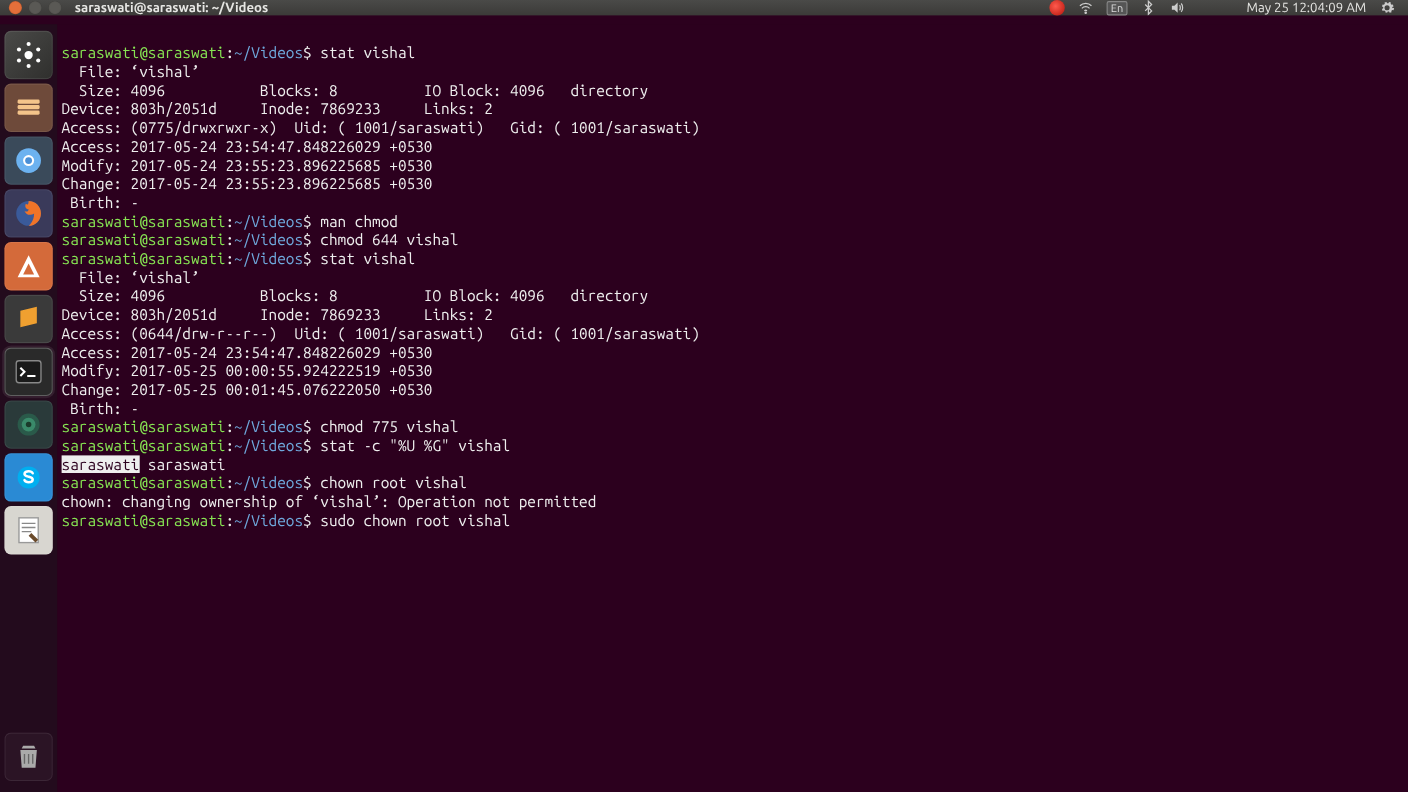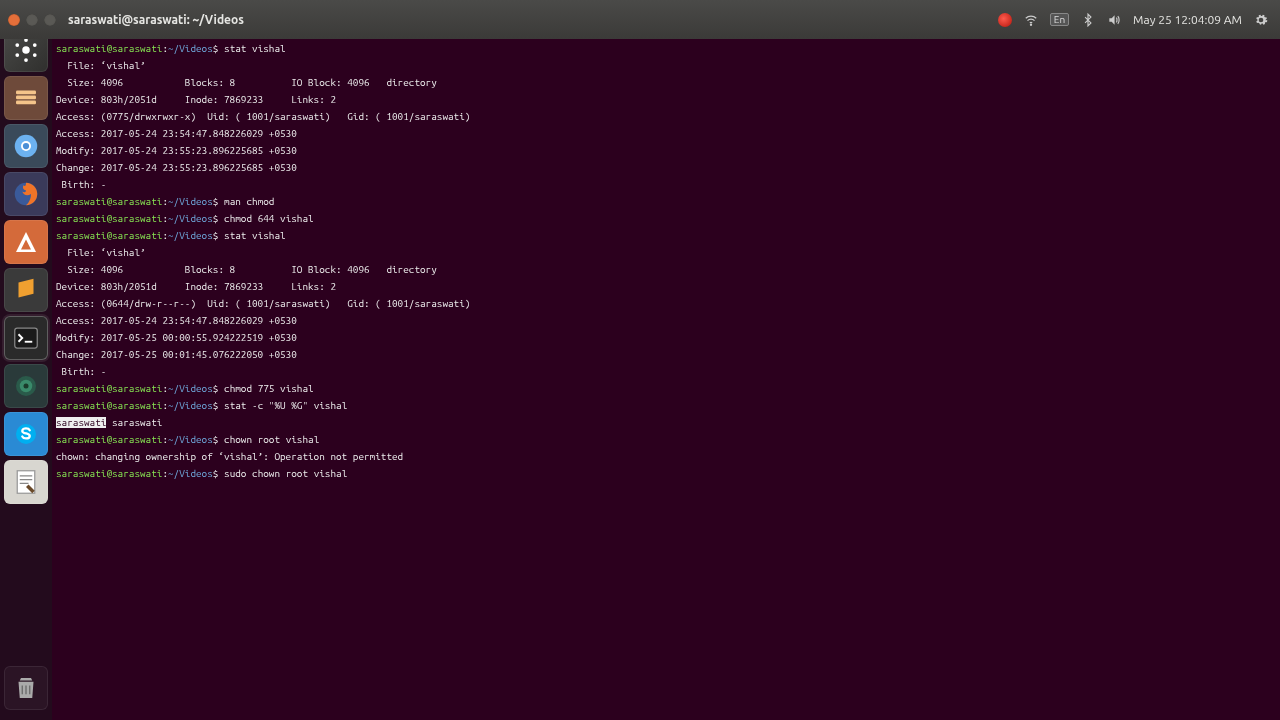"saraswati@saraswati: ~/Videos" .menubar { height: 39px -> 14px }
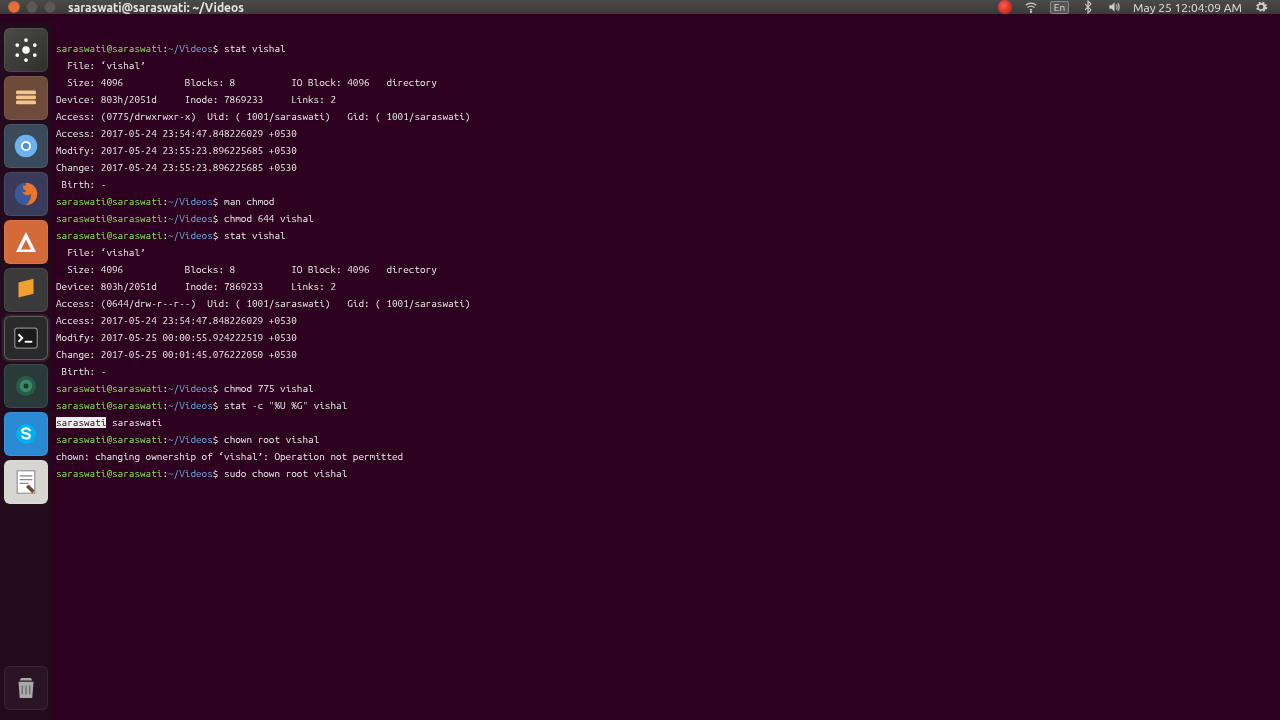"May 25 12:04:09 AM" .clock { margin-left: none -> 44px }
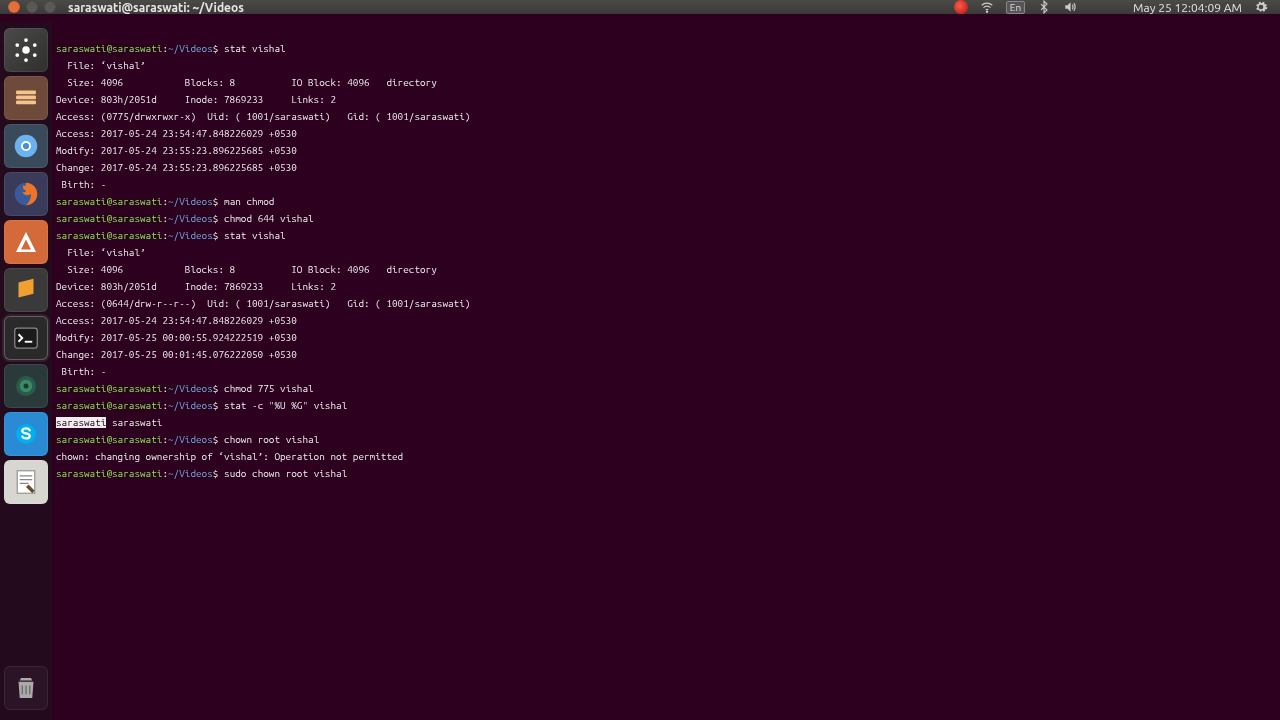"saraswati@saraswati:~/Videos$ stat" .terminal { font-size: 10px -> 14px }
